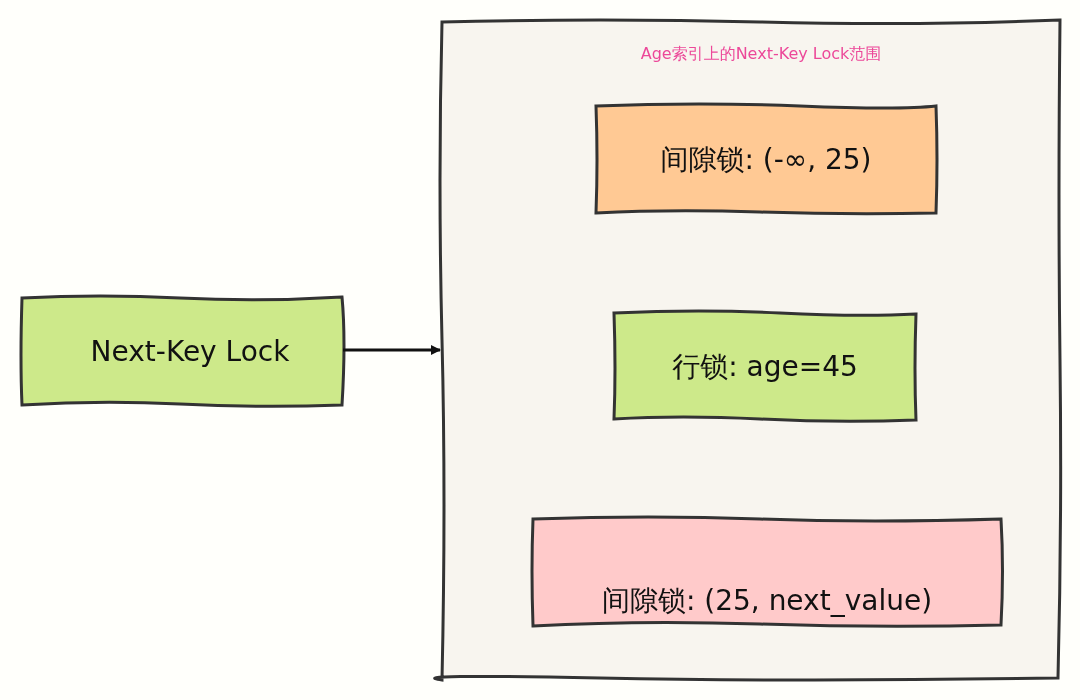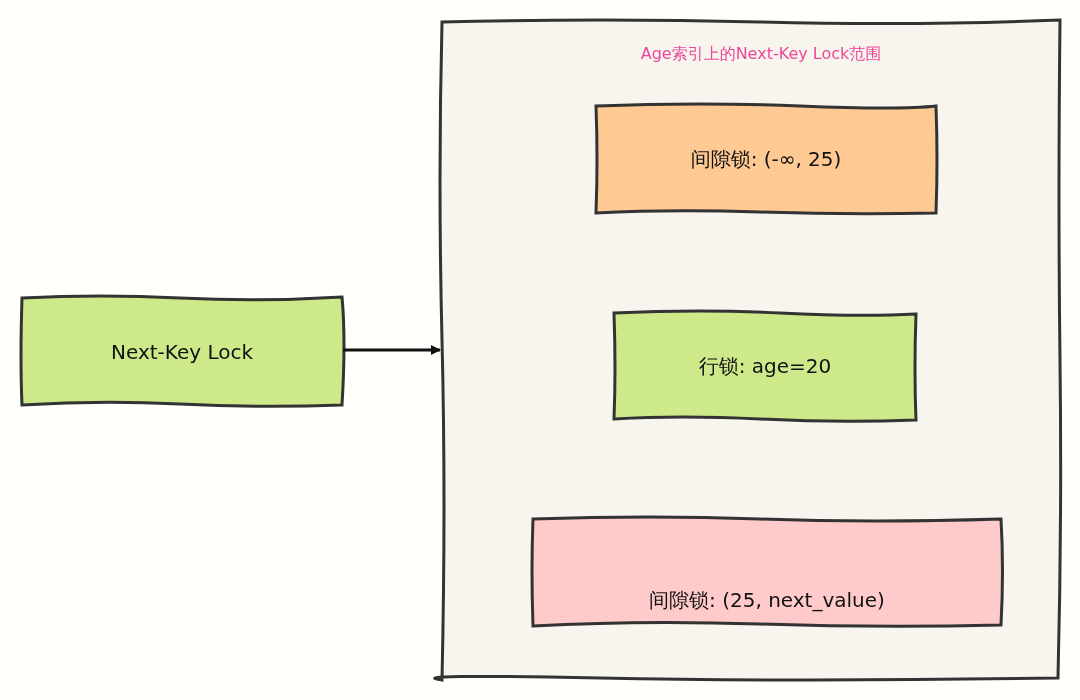"间隙锁: (-∞, 25)" .label { font-size: 20px -> 28px }
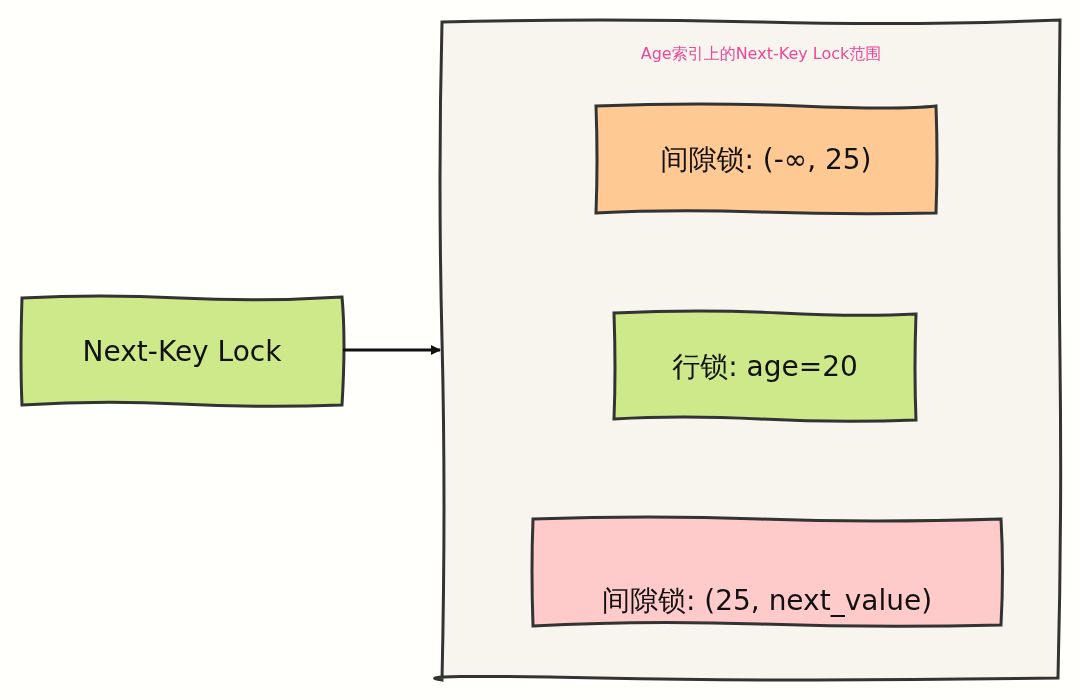"Next-Key Lock" div.label { padding-left: none -> 8px }
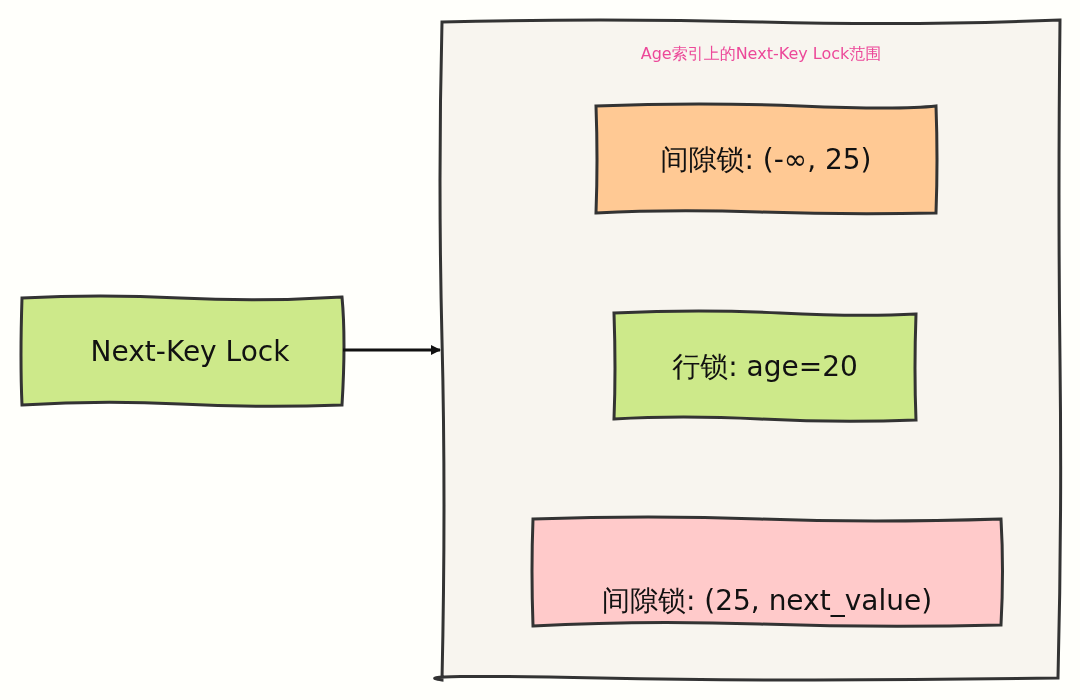"行锁: age=20" div.label { text: 20 -> 45 }
